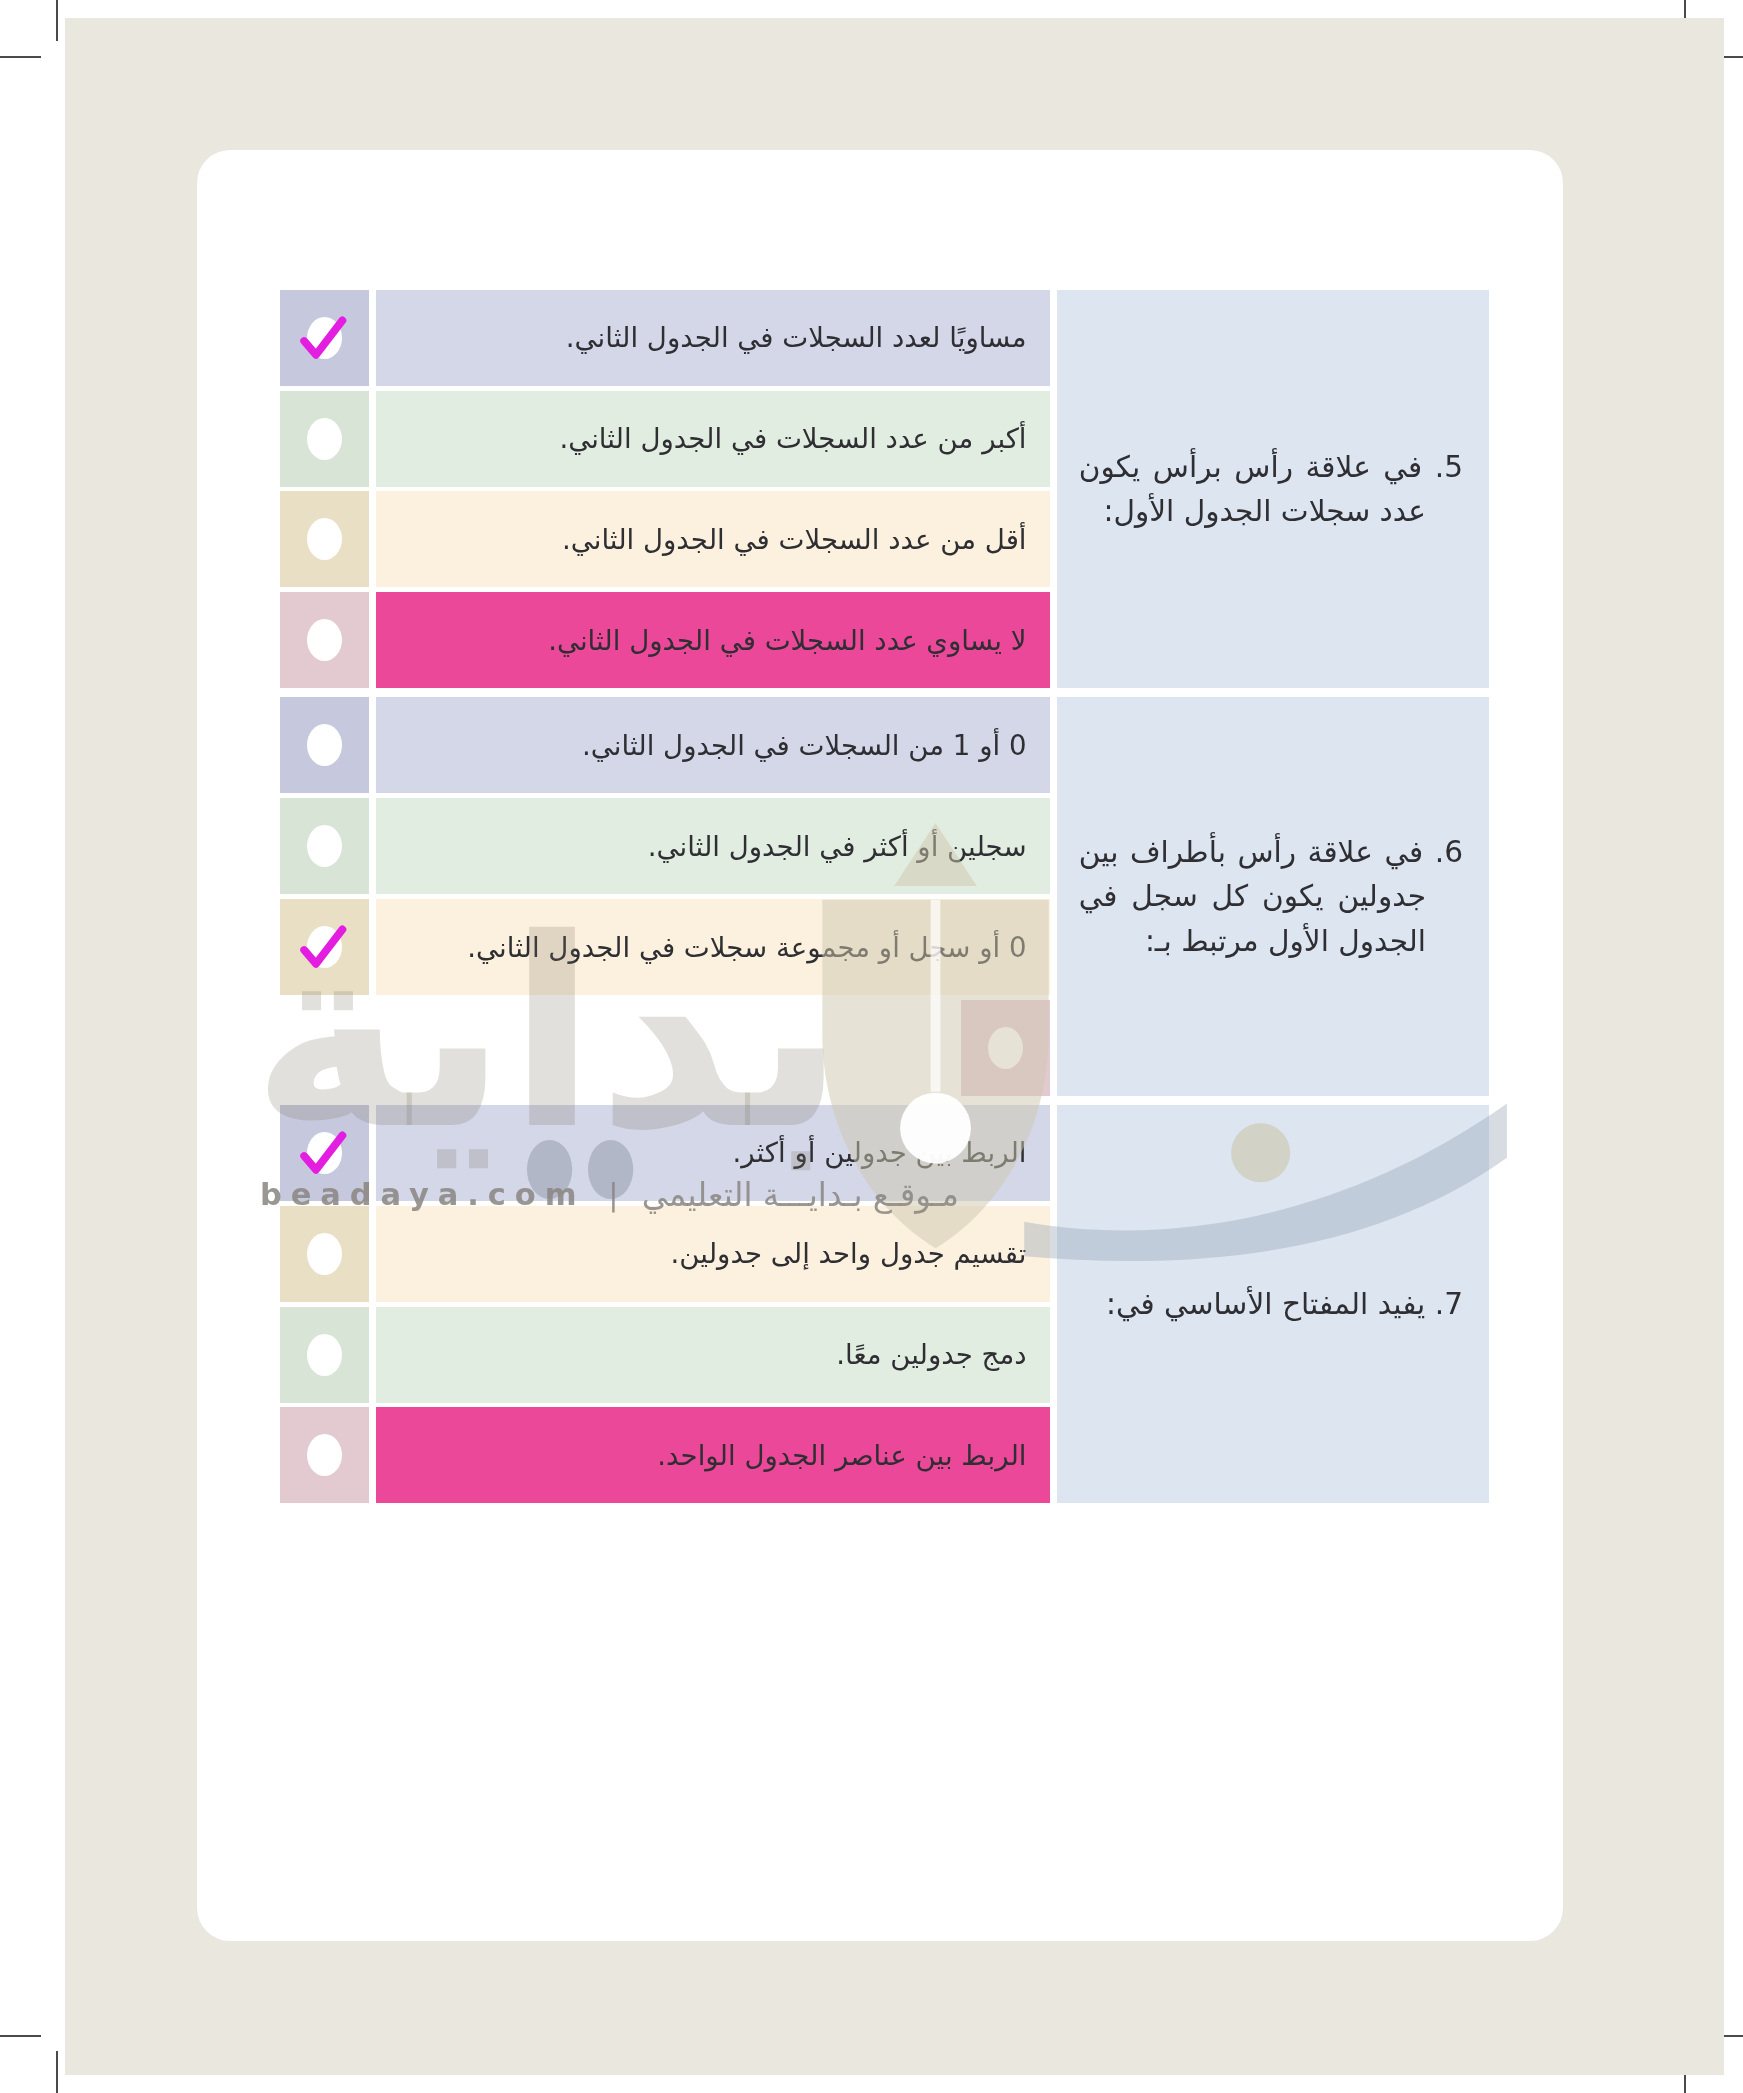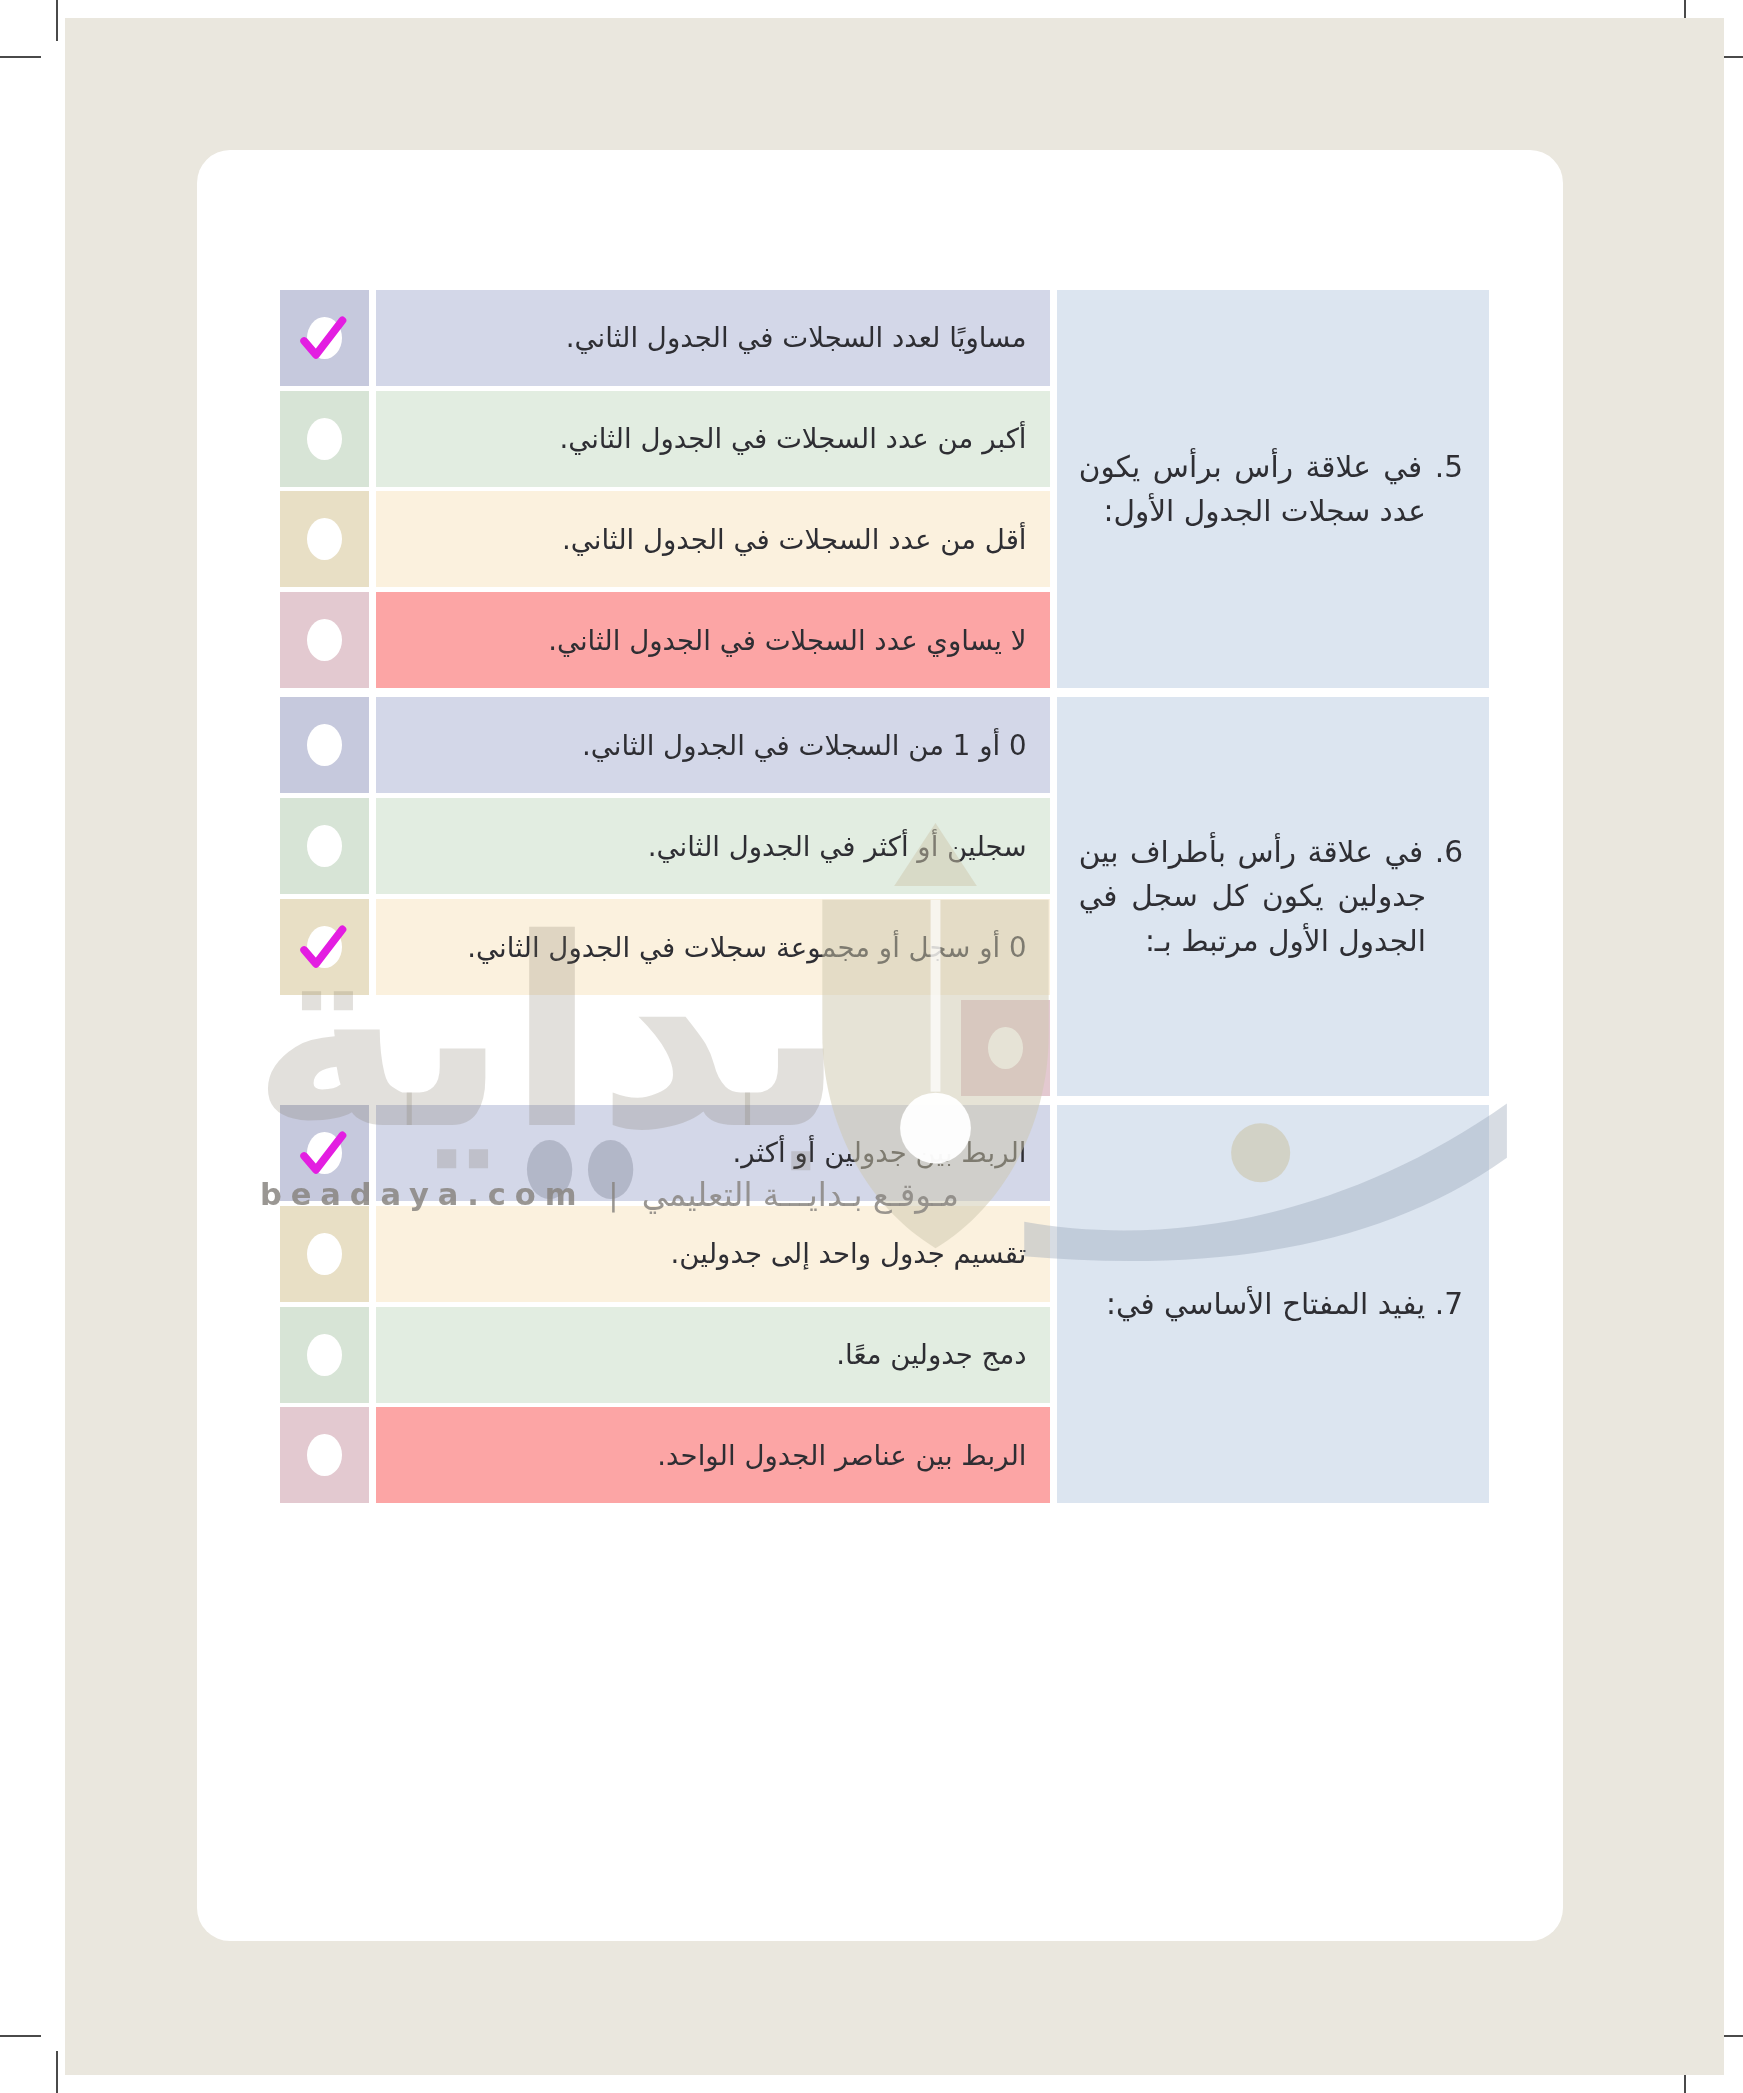"لا يساوي عدد السجلات في" .row-pink .opt-text { background: #fca5a5 -> #ec4899 }
